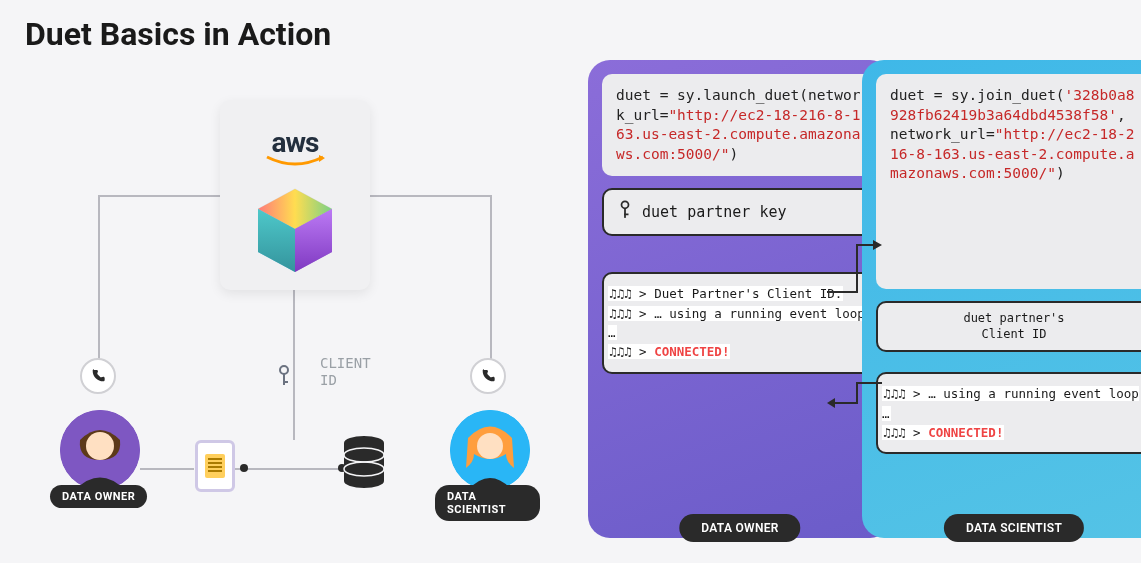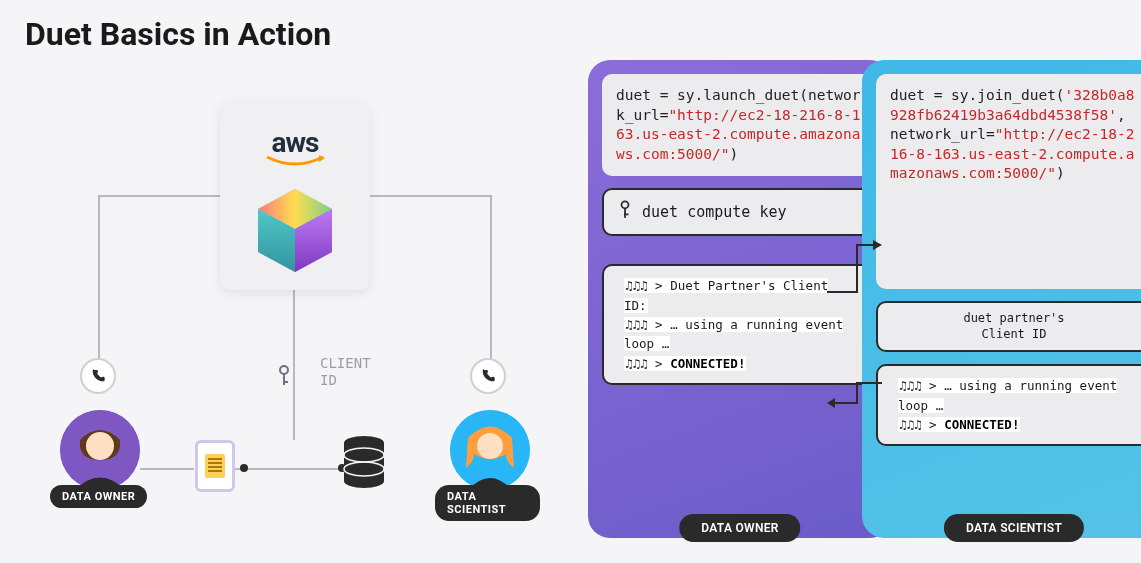"duet compute key" span { text: compute -> partner }
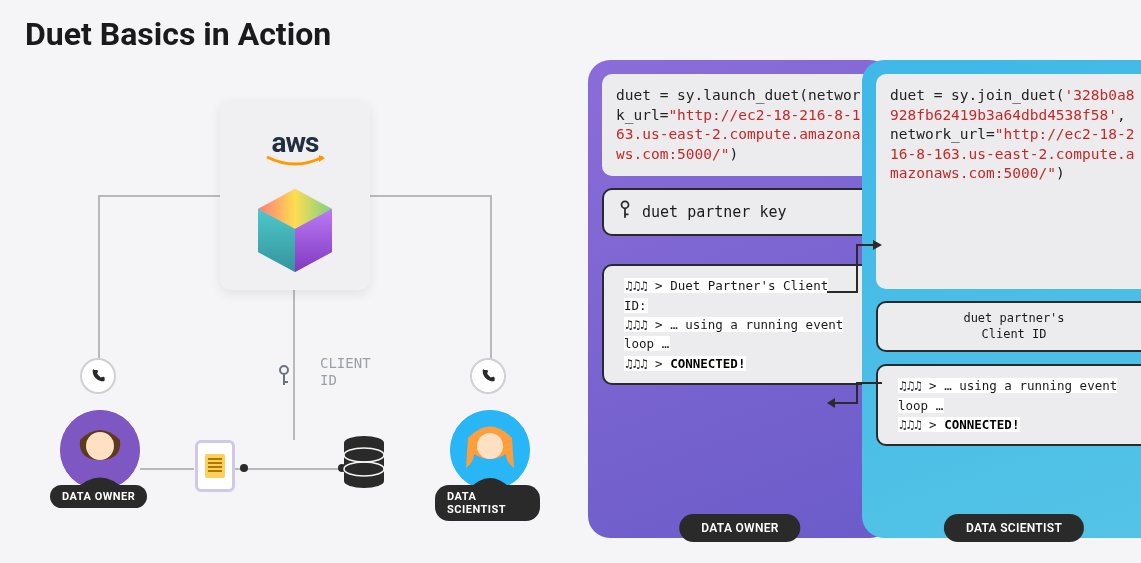"♫♫♫ > Duet Partner's Client" .log-block { margin-top: none -> 8px; padding: 10px 20px -> 10px 4px }
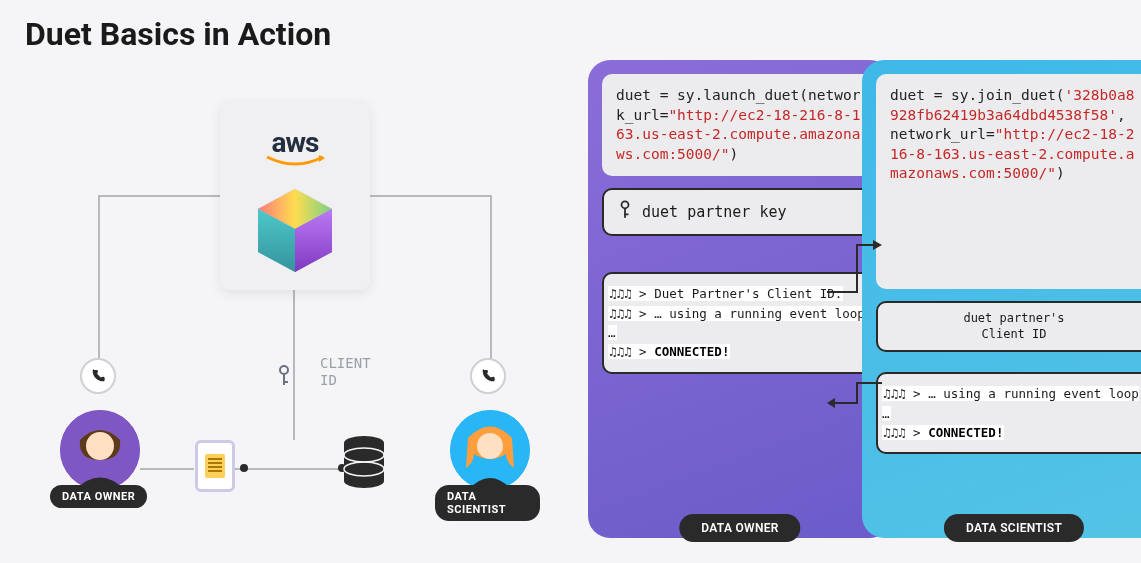"CONNECTED!" .log-block .ok { color: #000000 -> #ef4444 }
